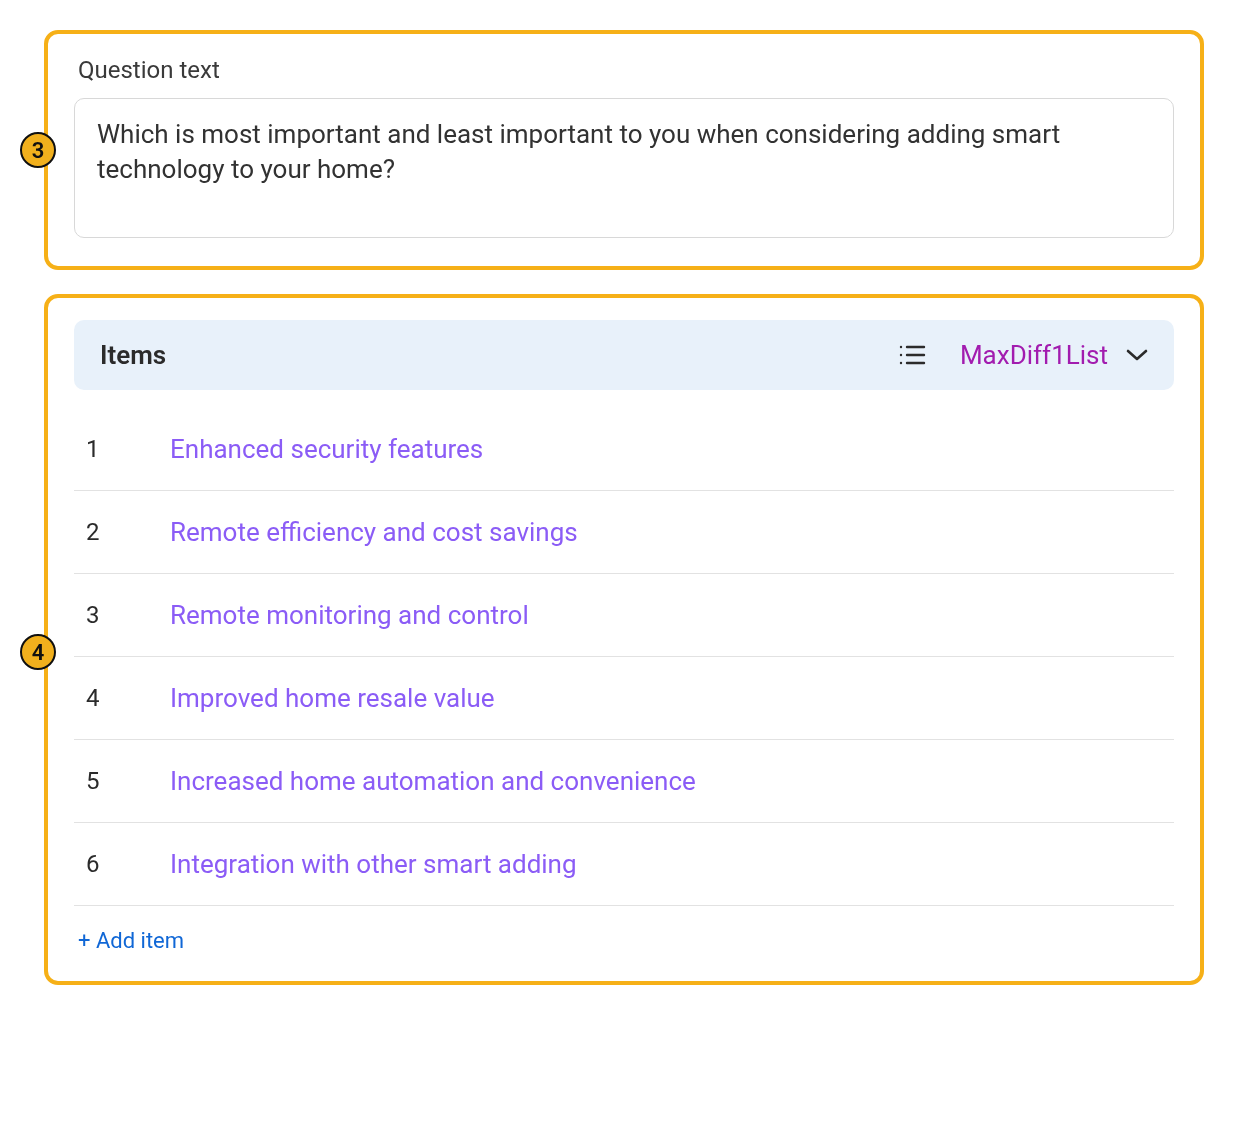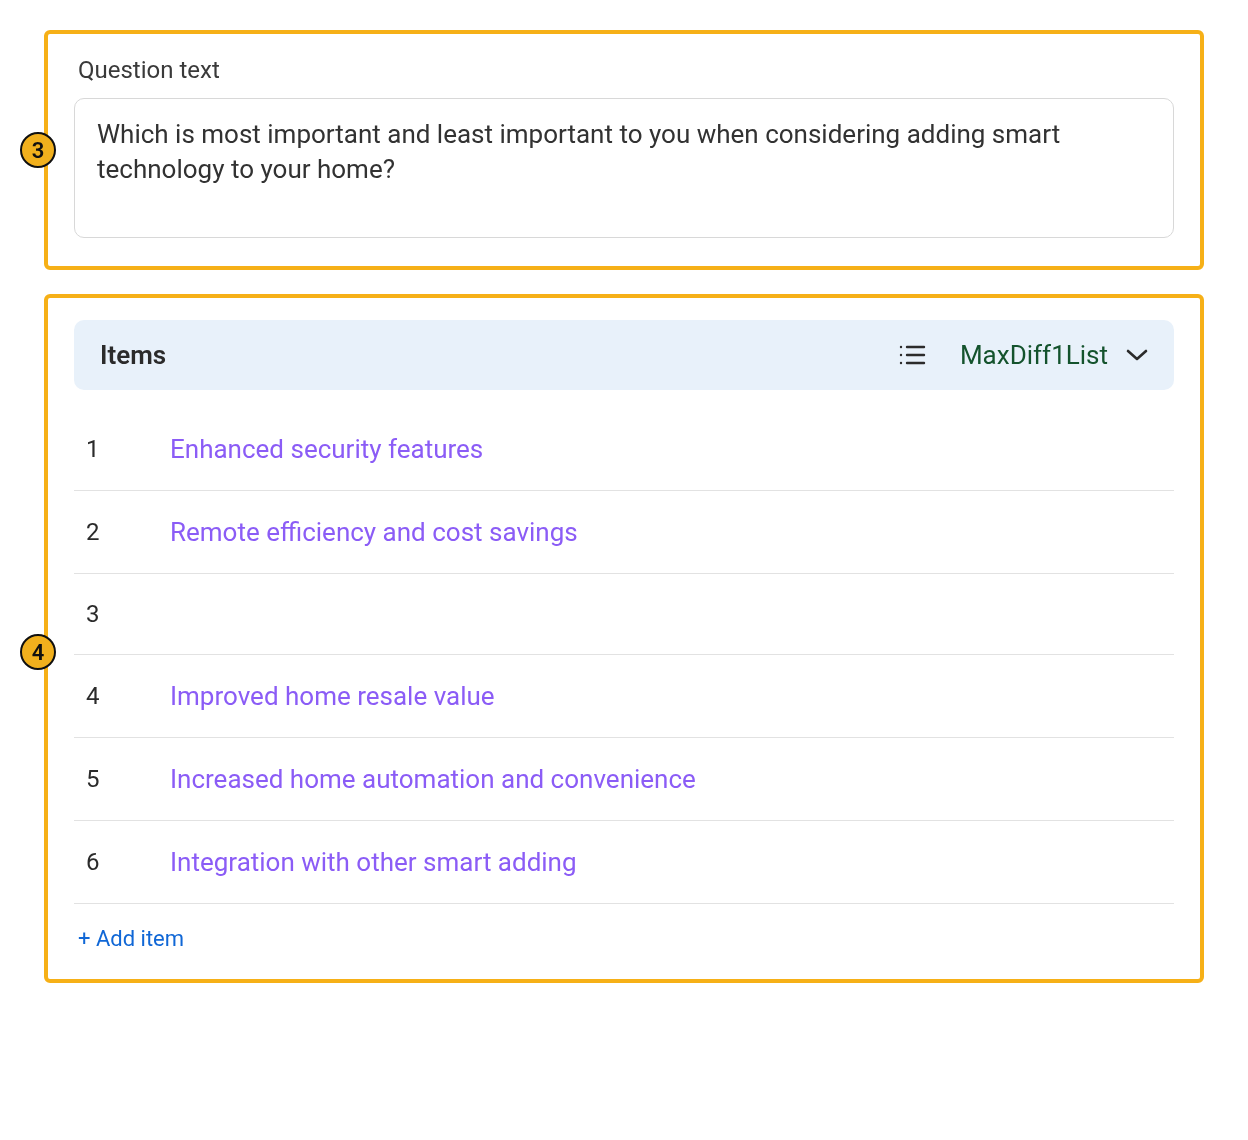"Question text" .panel { border-radius: 6px -> 14px }
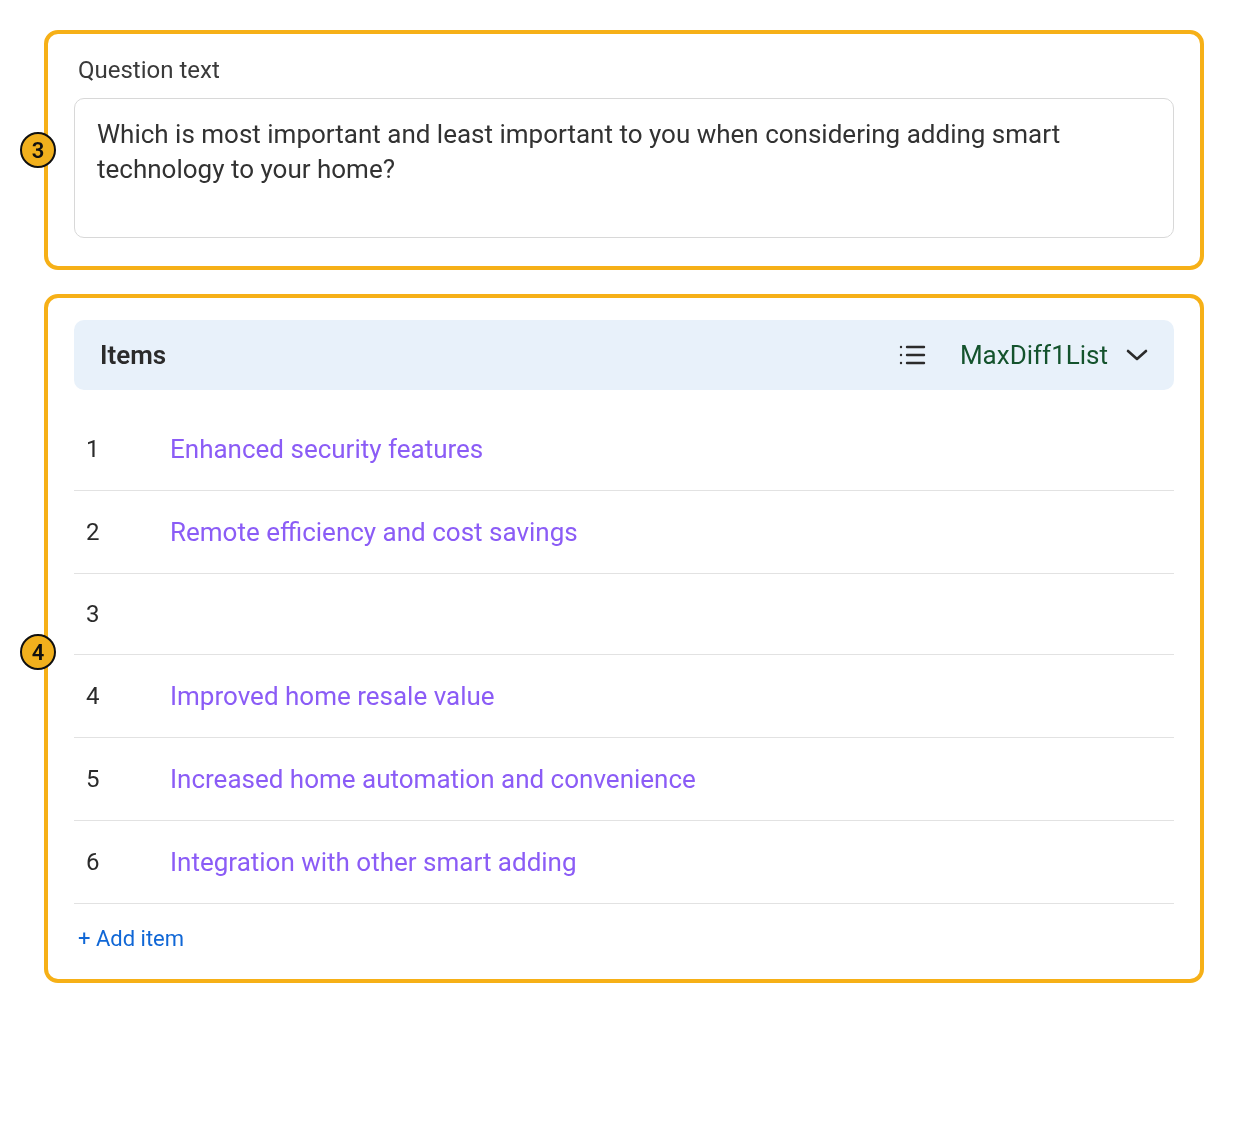"MaxDiff1List" .list-selector .list-name { color: #14532d -> #a21caf }
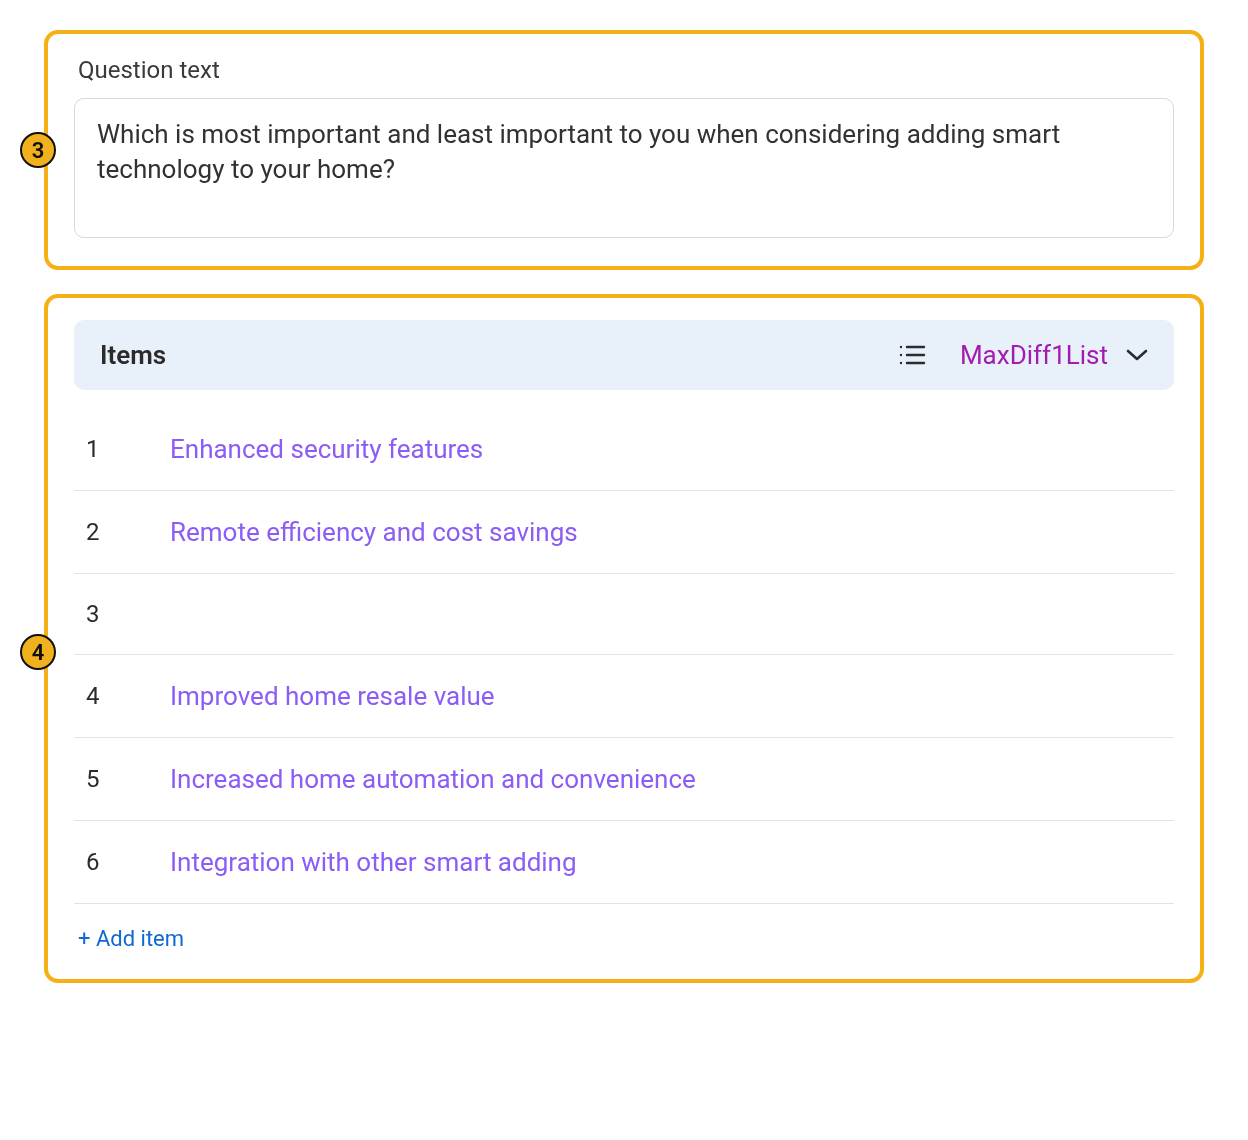"Remote monitoring and control" span.item-text { html: none -> <span>Remote monitoring and control</span> }
